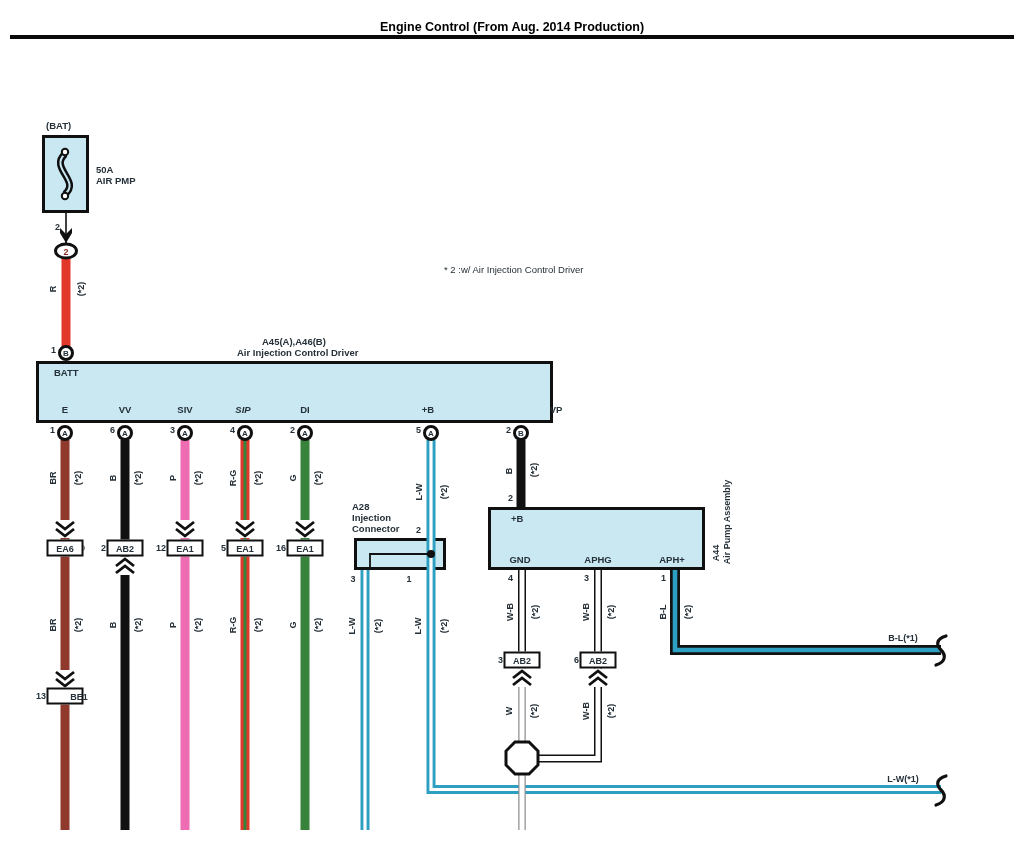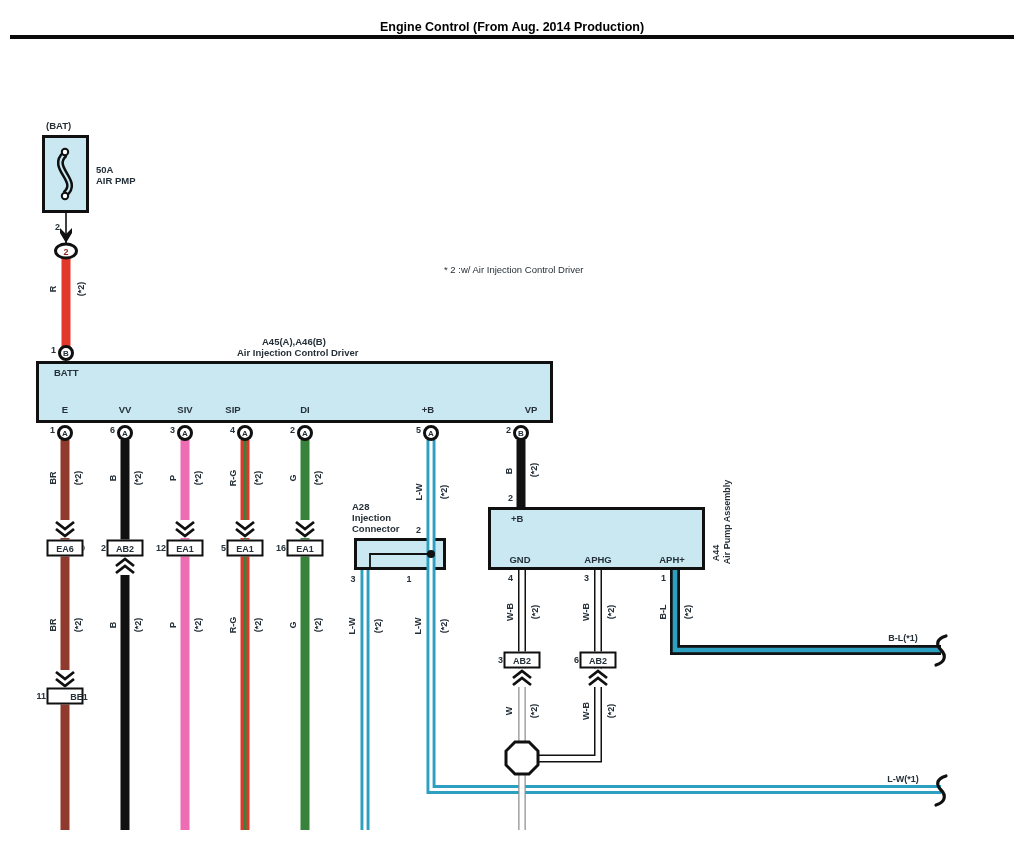"SIP" div.hl { font-style: none -> italic; left: 233px -> 243px }
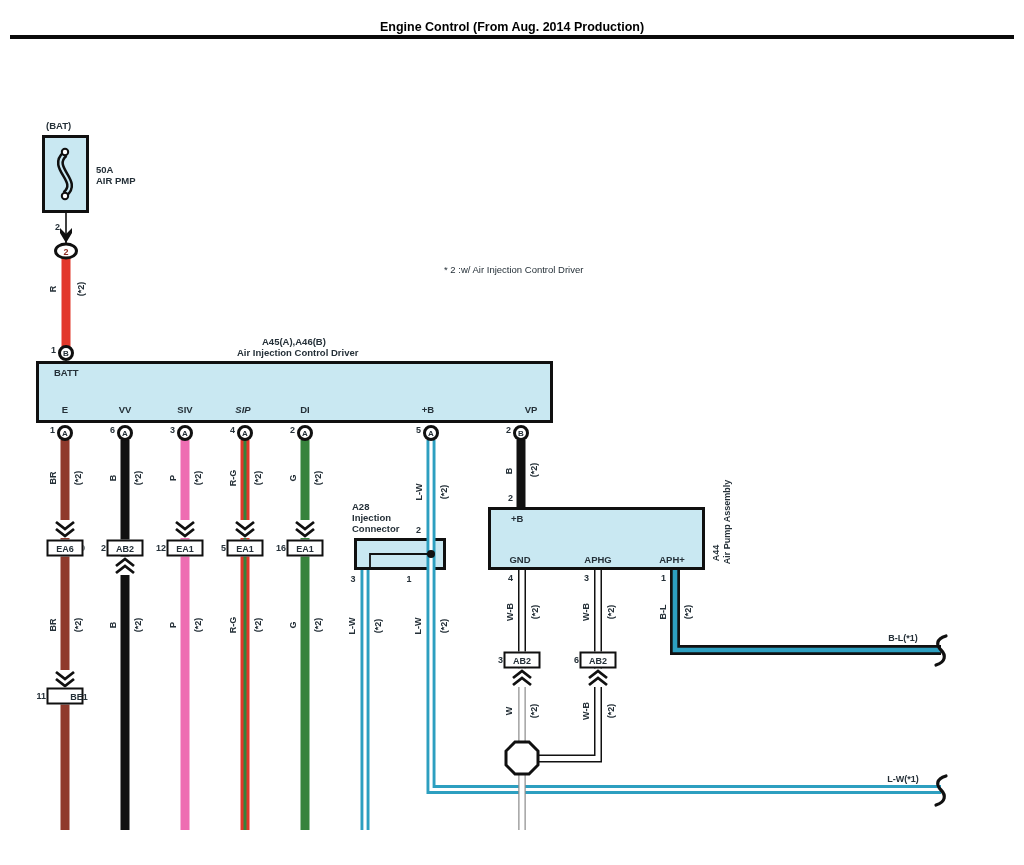"VP" div.hl { left: 531px -> 556px }
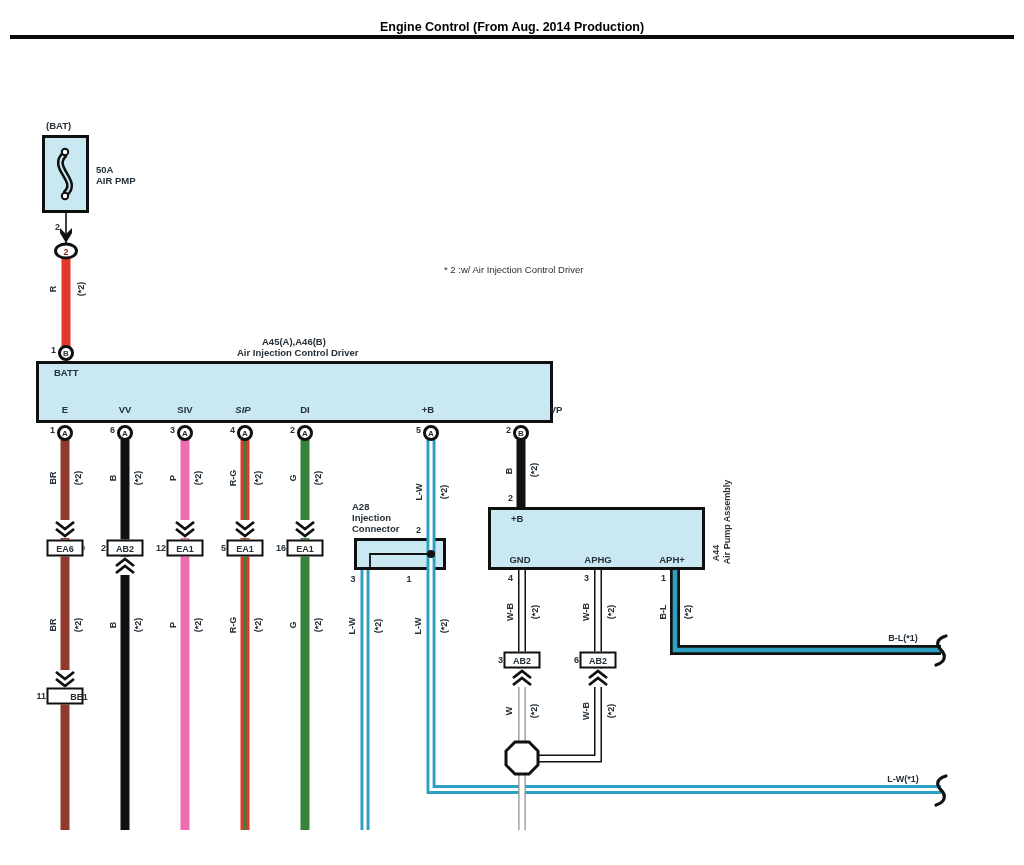"11" div.hl { text: 11 -> 13 }
